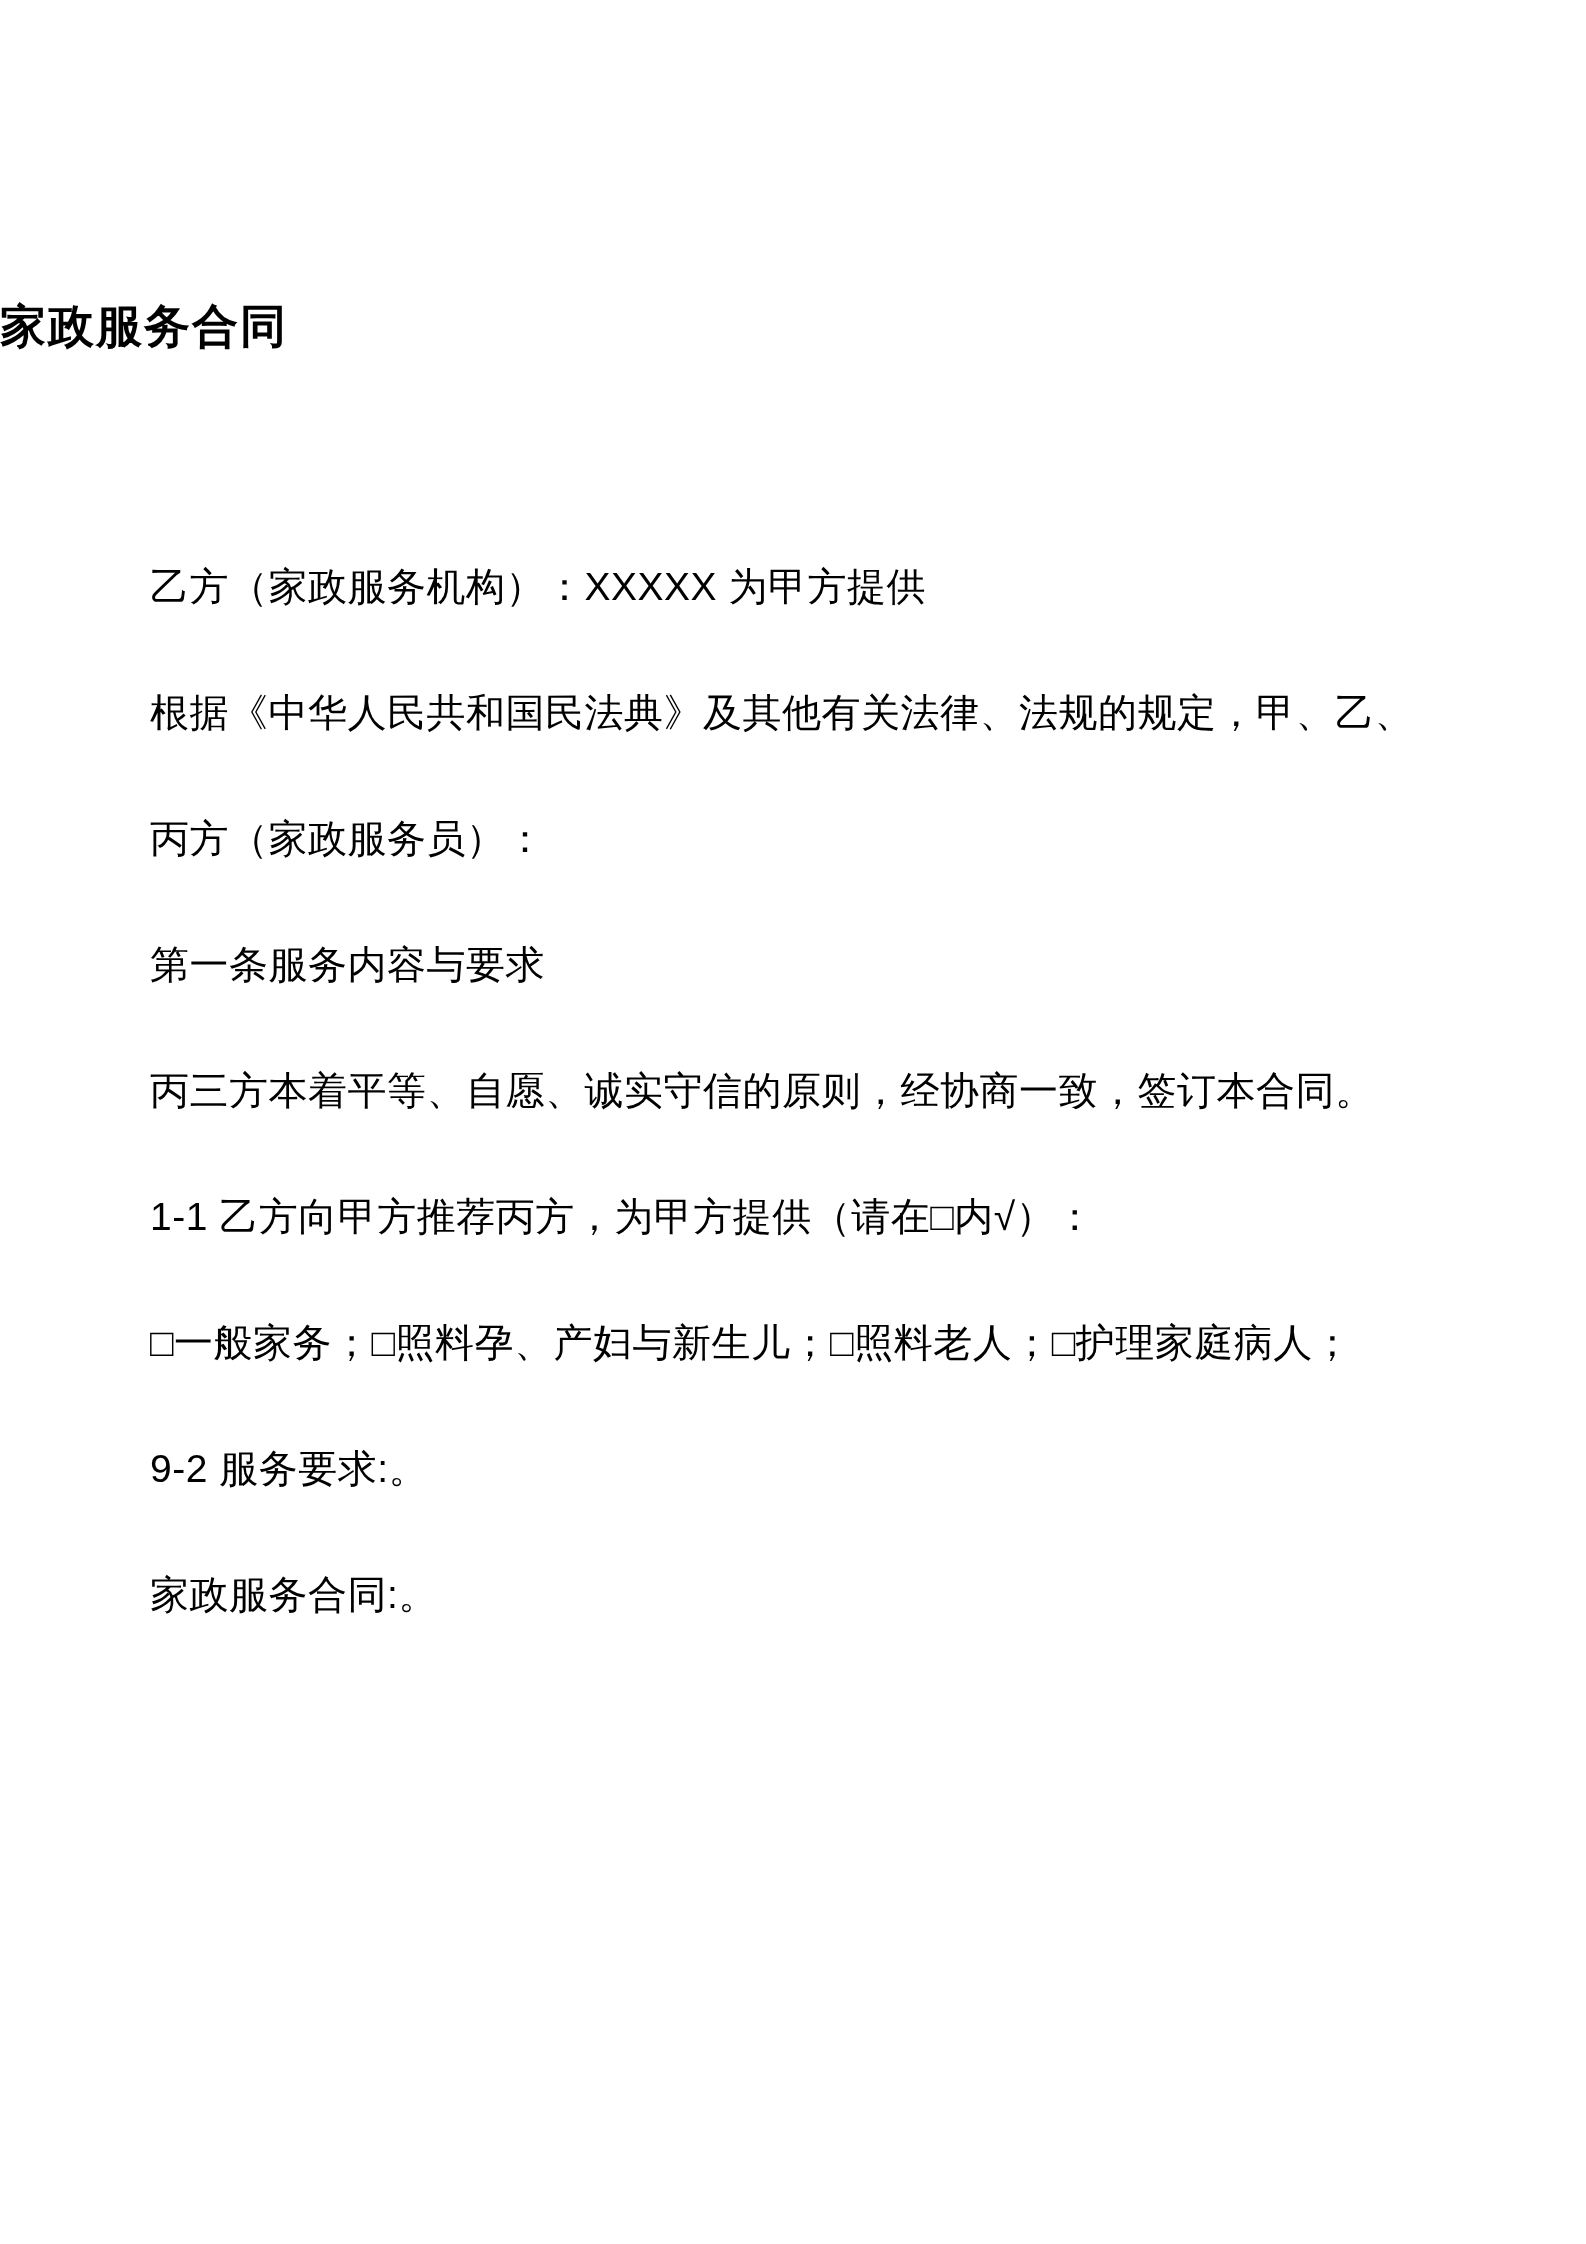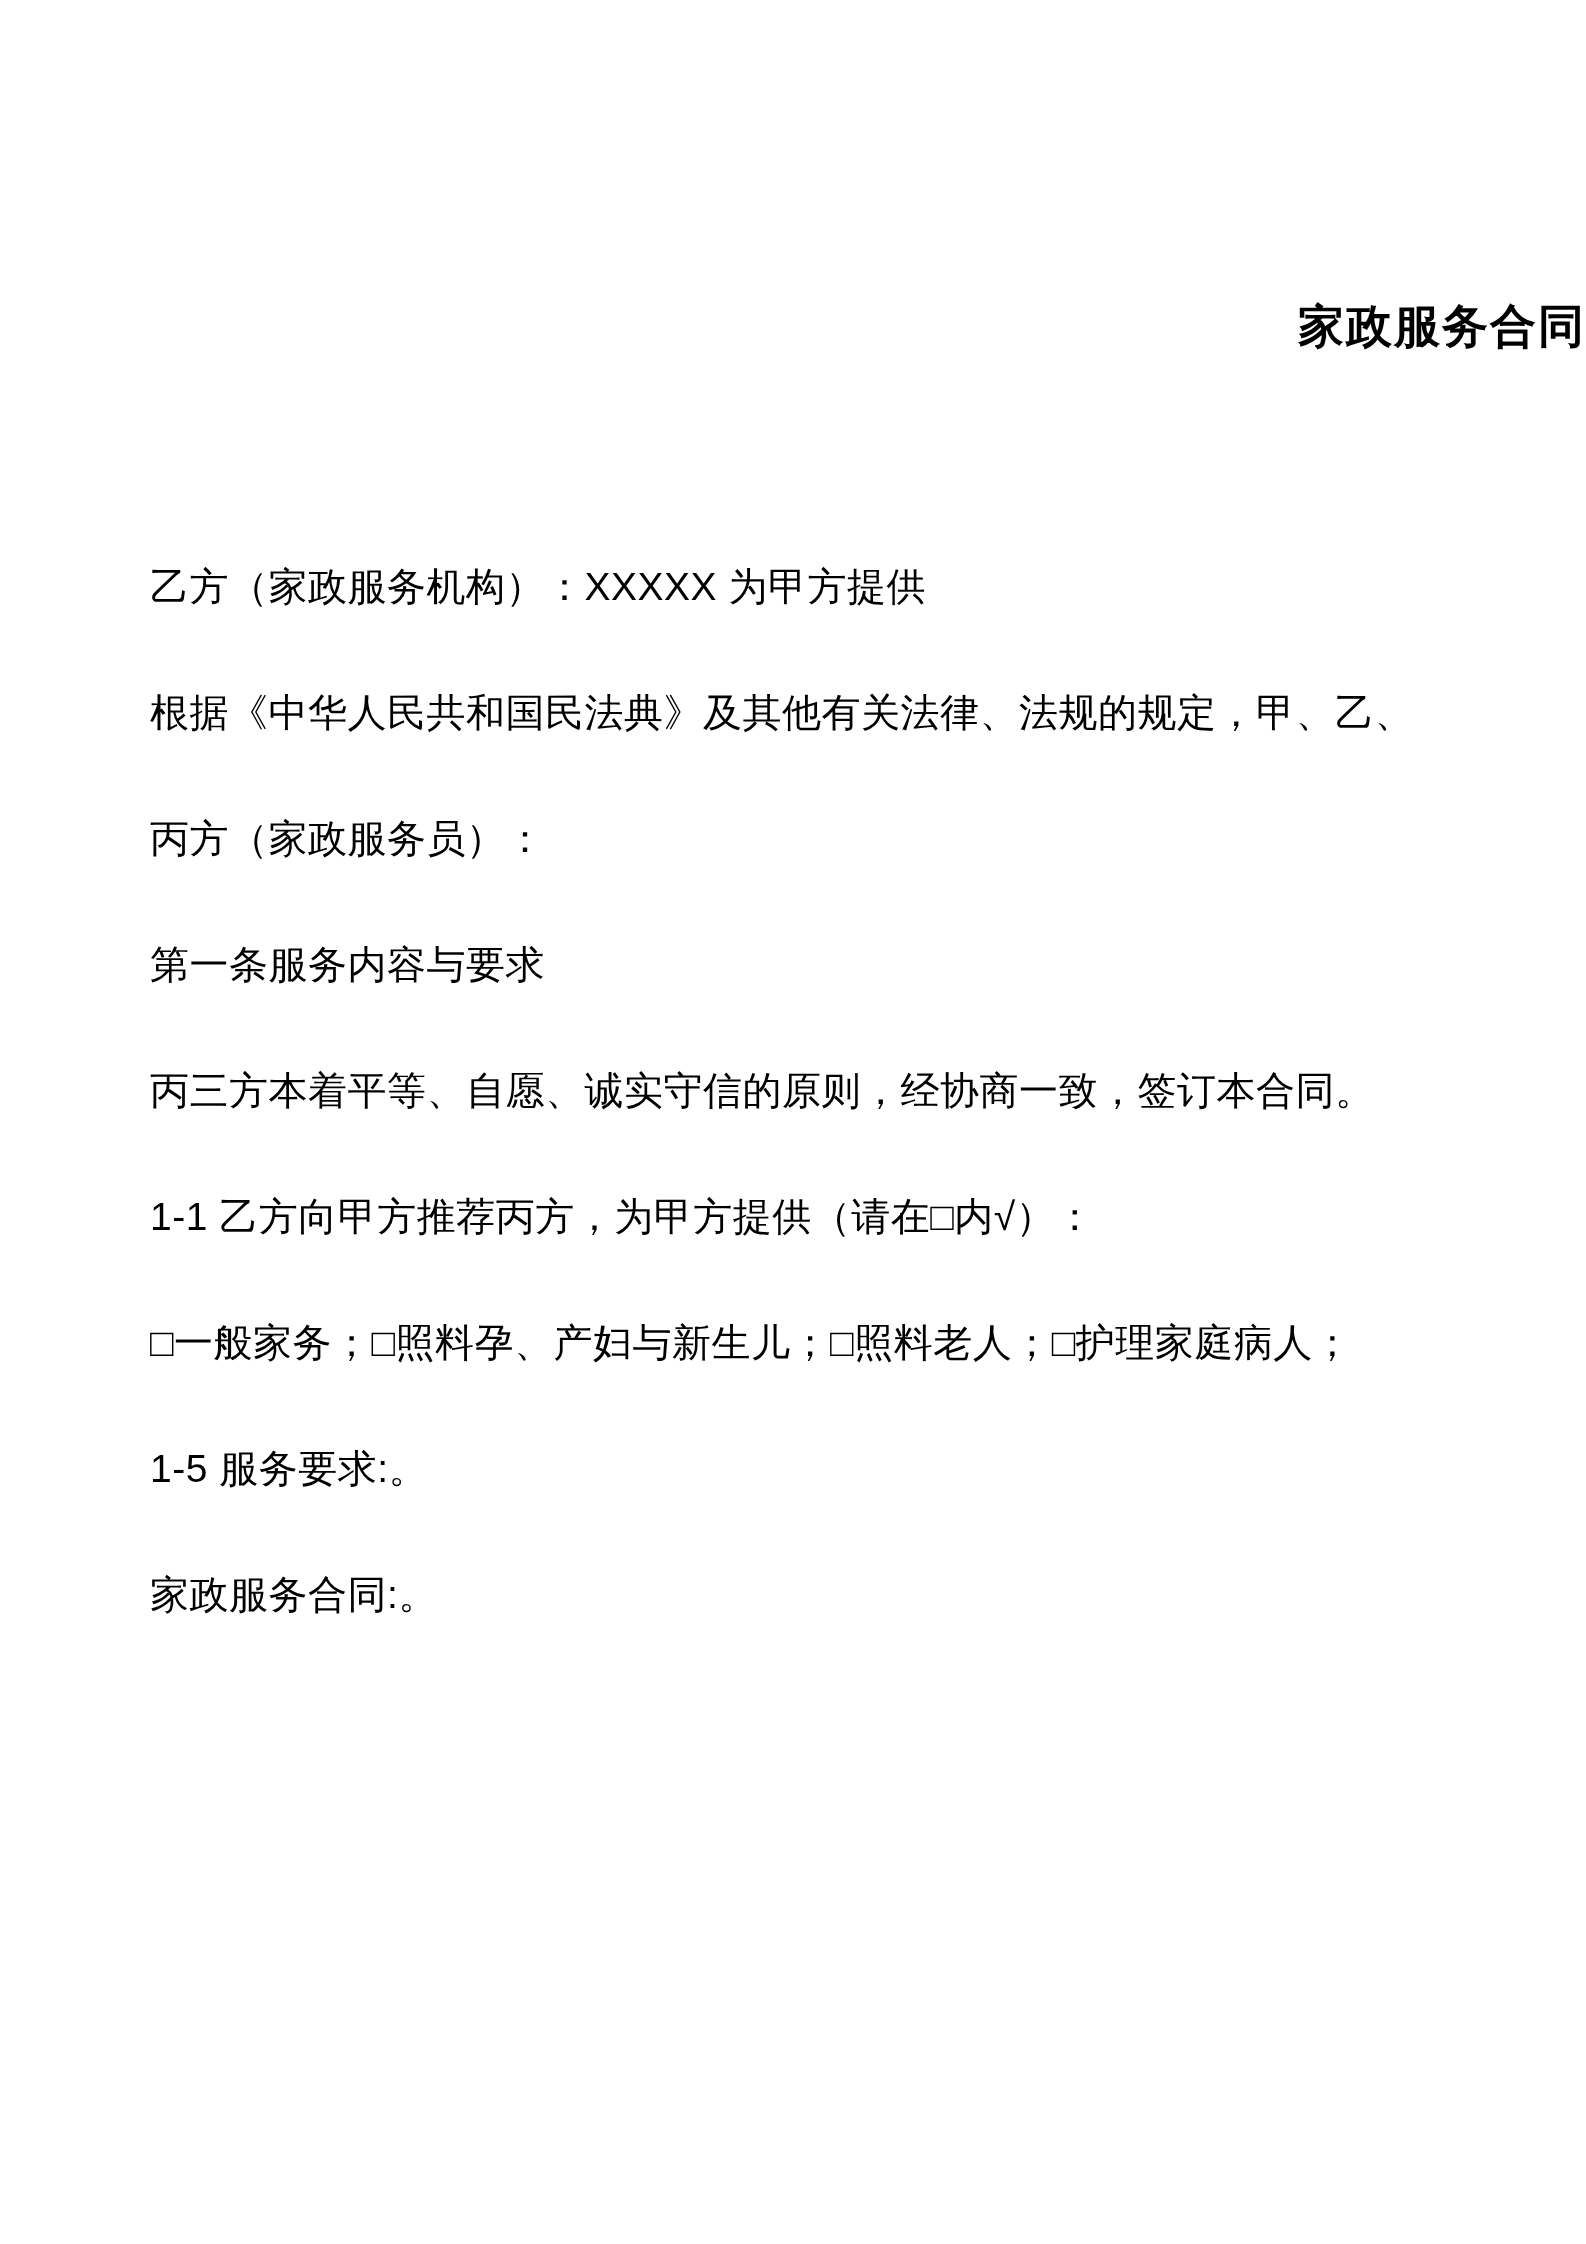"家政服务合同" .doc-title { text-align: right -> left }
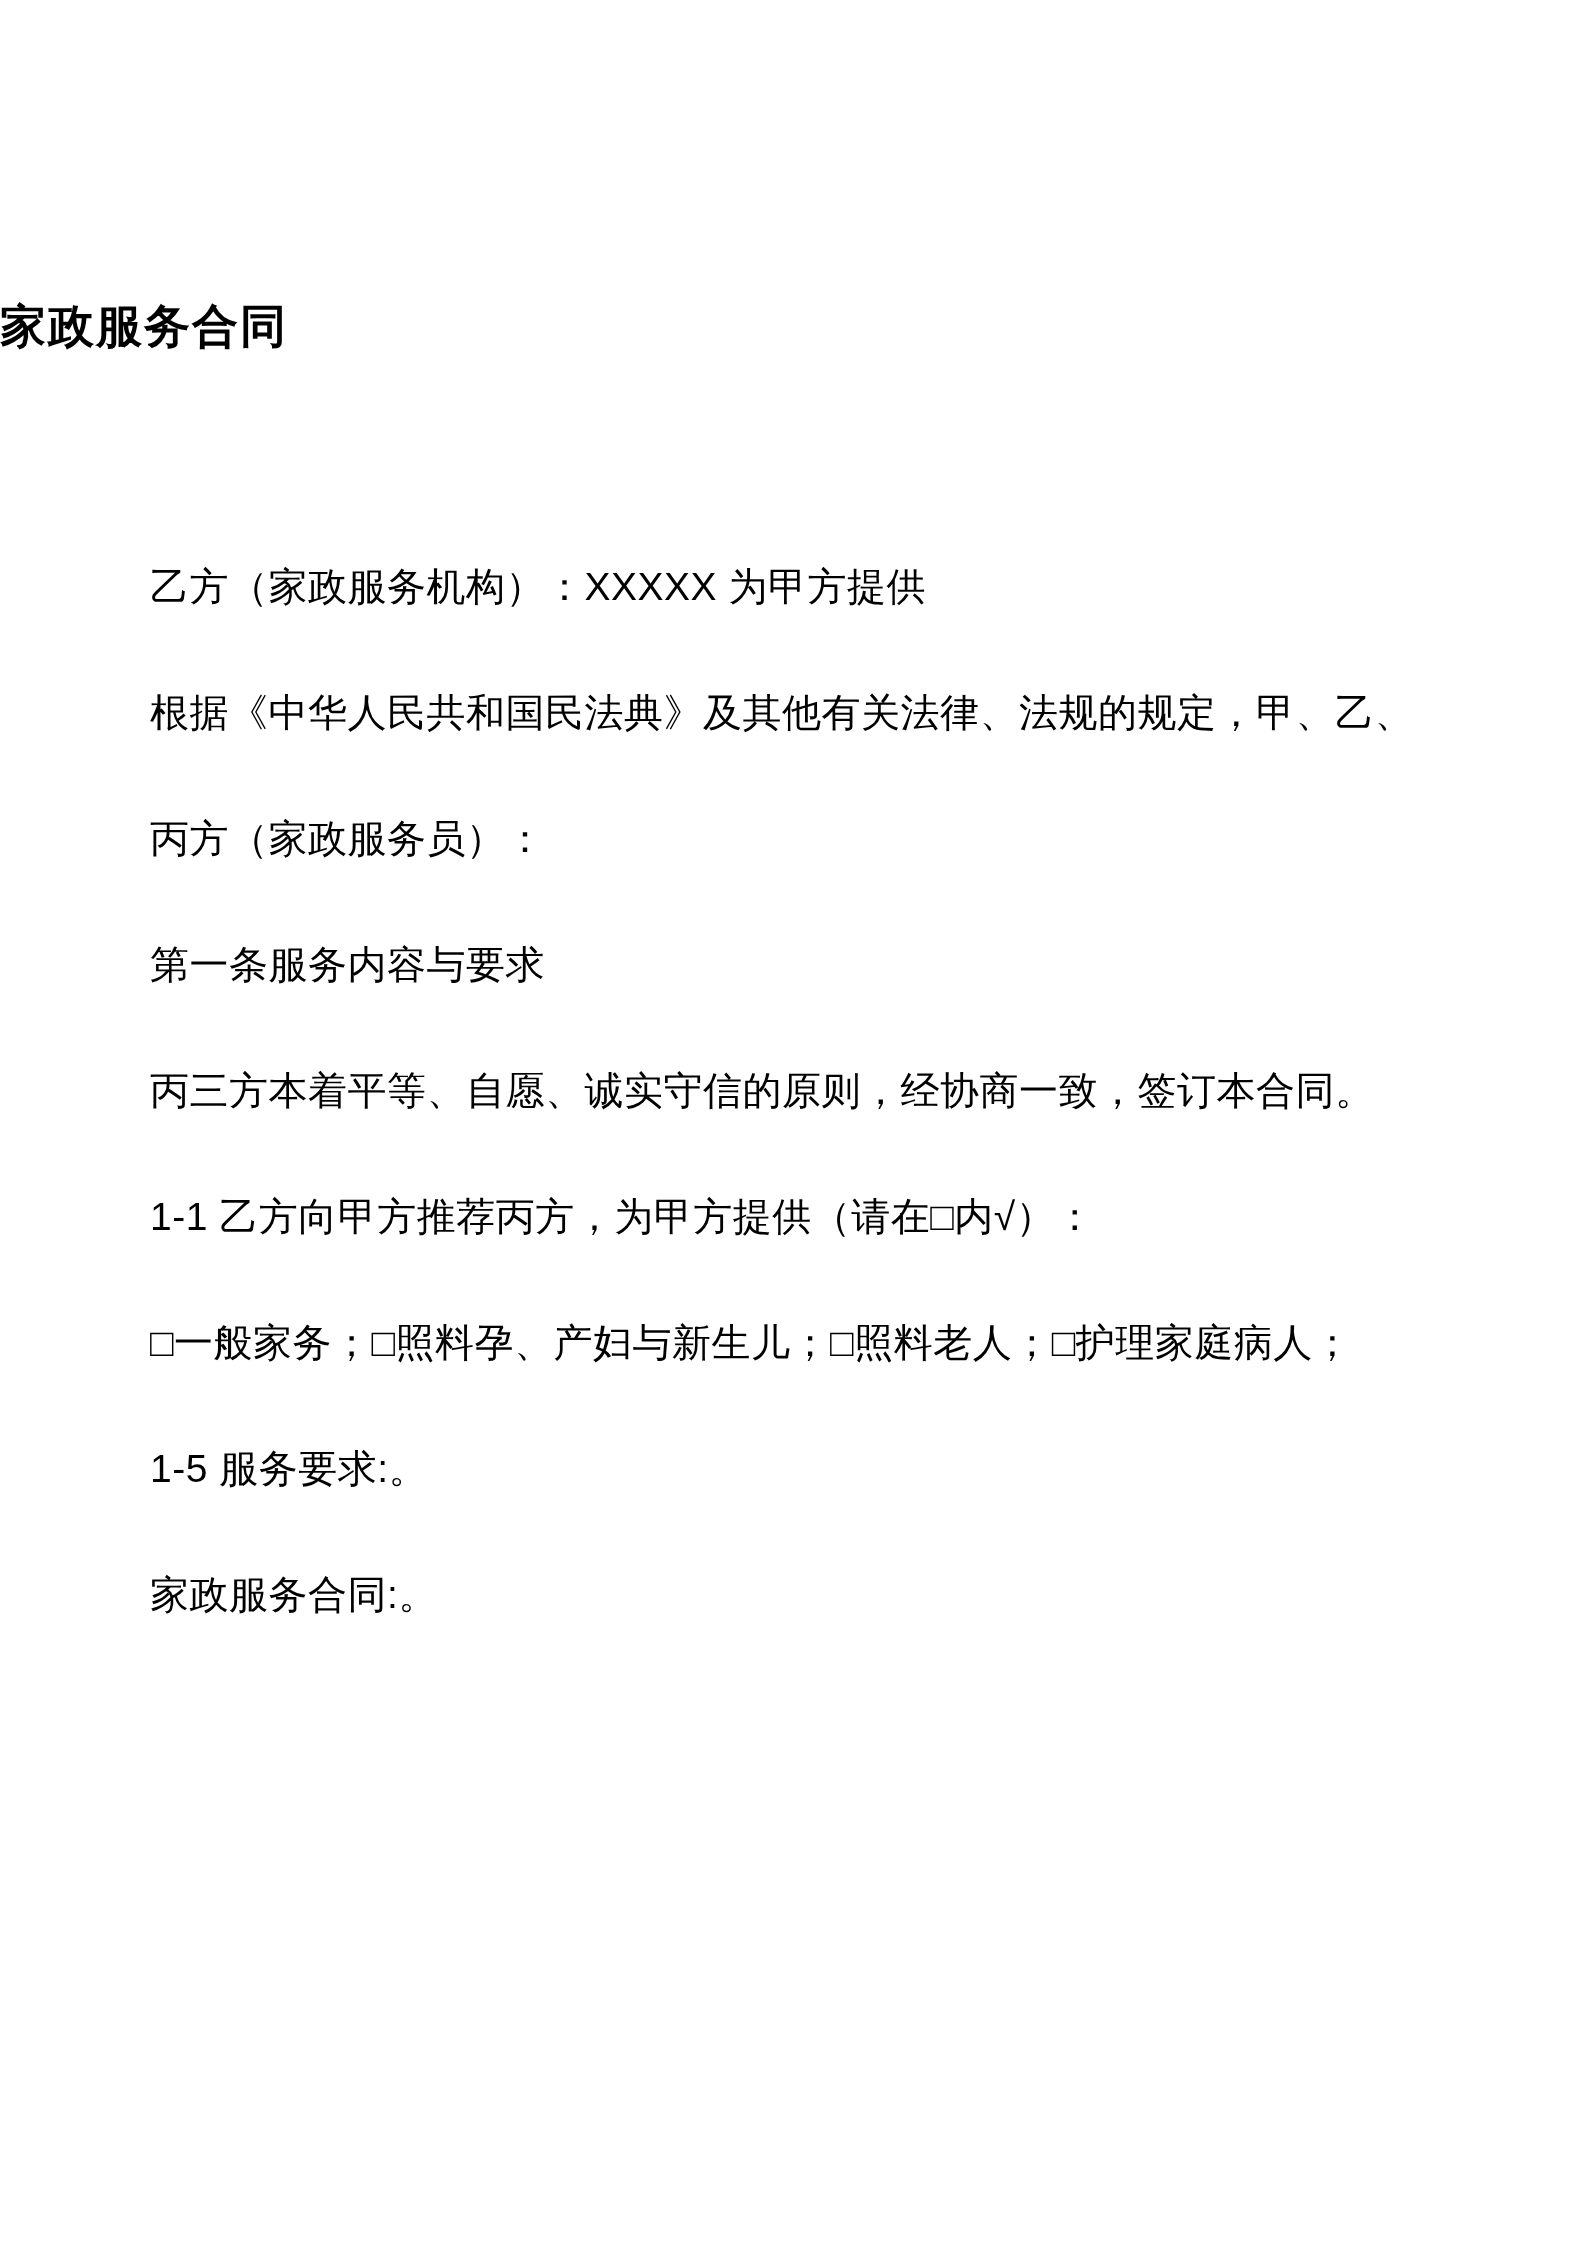"1-5 服务要求:。" div.doc-line { text: 1-5 -> 9-2 }
